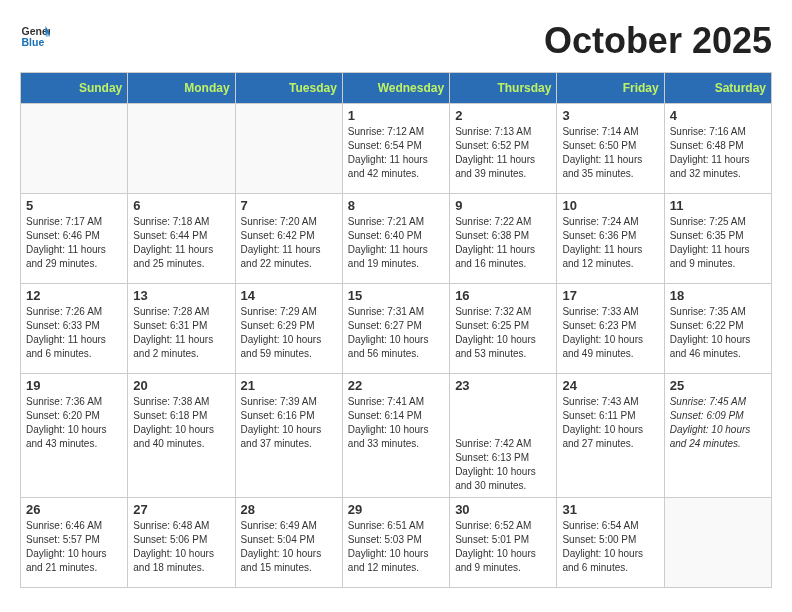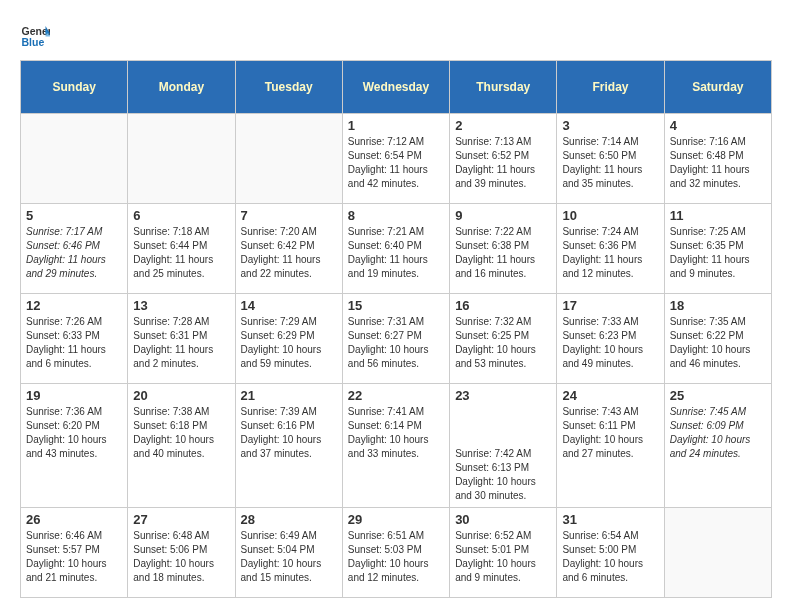"October 2025" div.month-title { html: none -> <div>October 2025</div> }
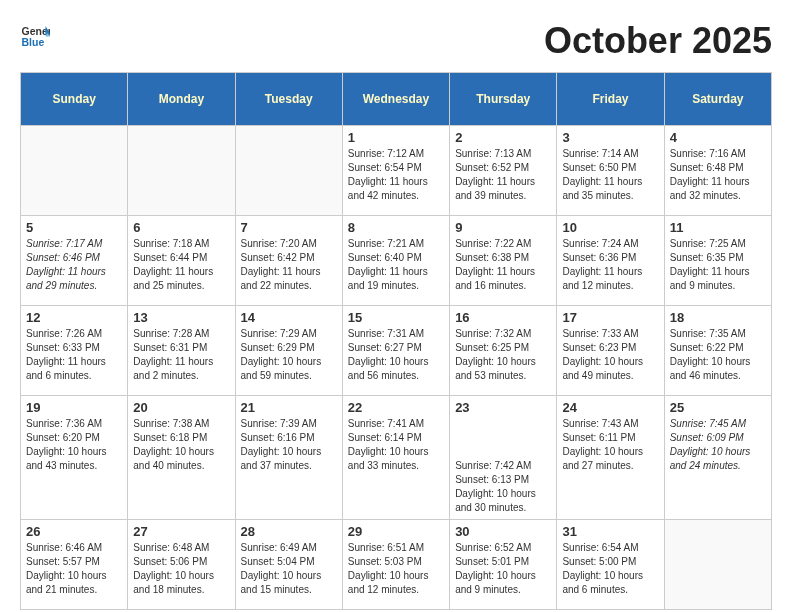"Sunday" .calendar th { color: #fef9c3 -> #bef264; padding: 19px 5px -> 8px 5px; text-align: center -> right }
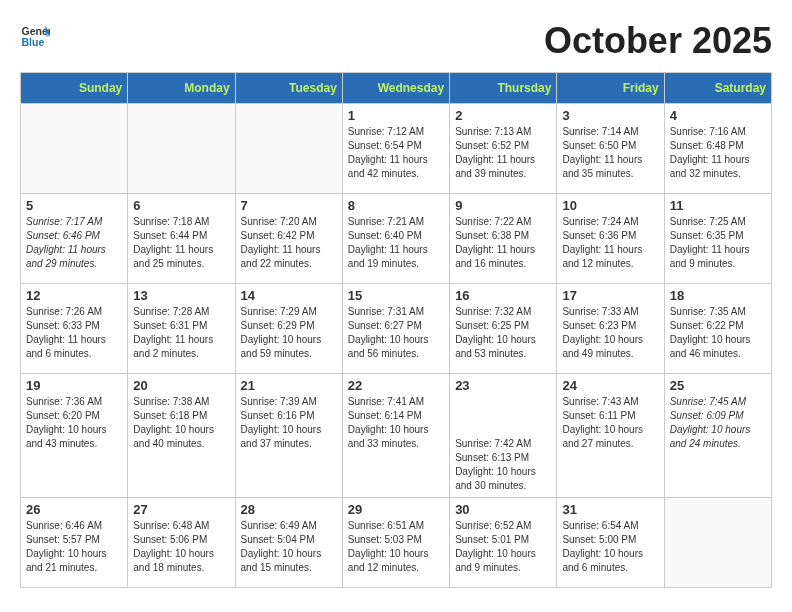"Sunrise: 7:17 AM" div.day-info { font-style: italic -> none }
